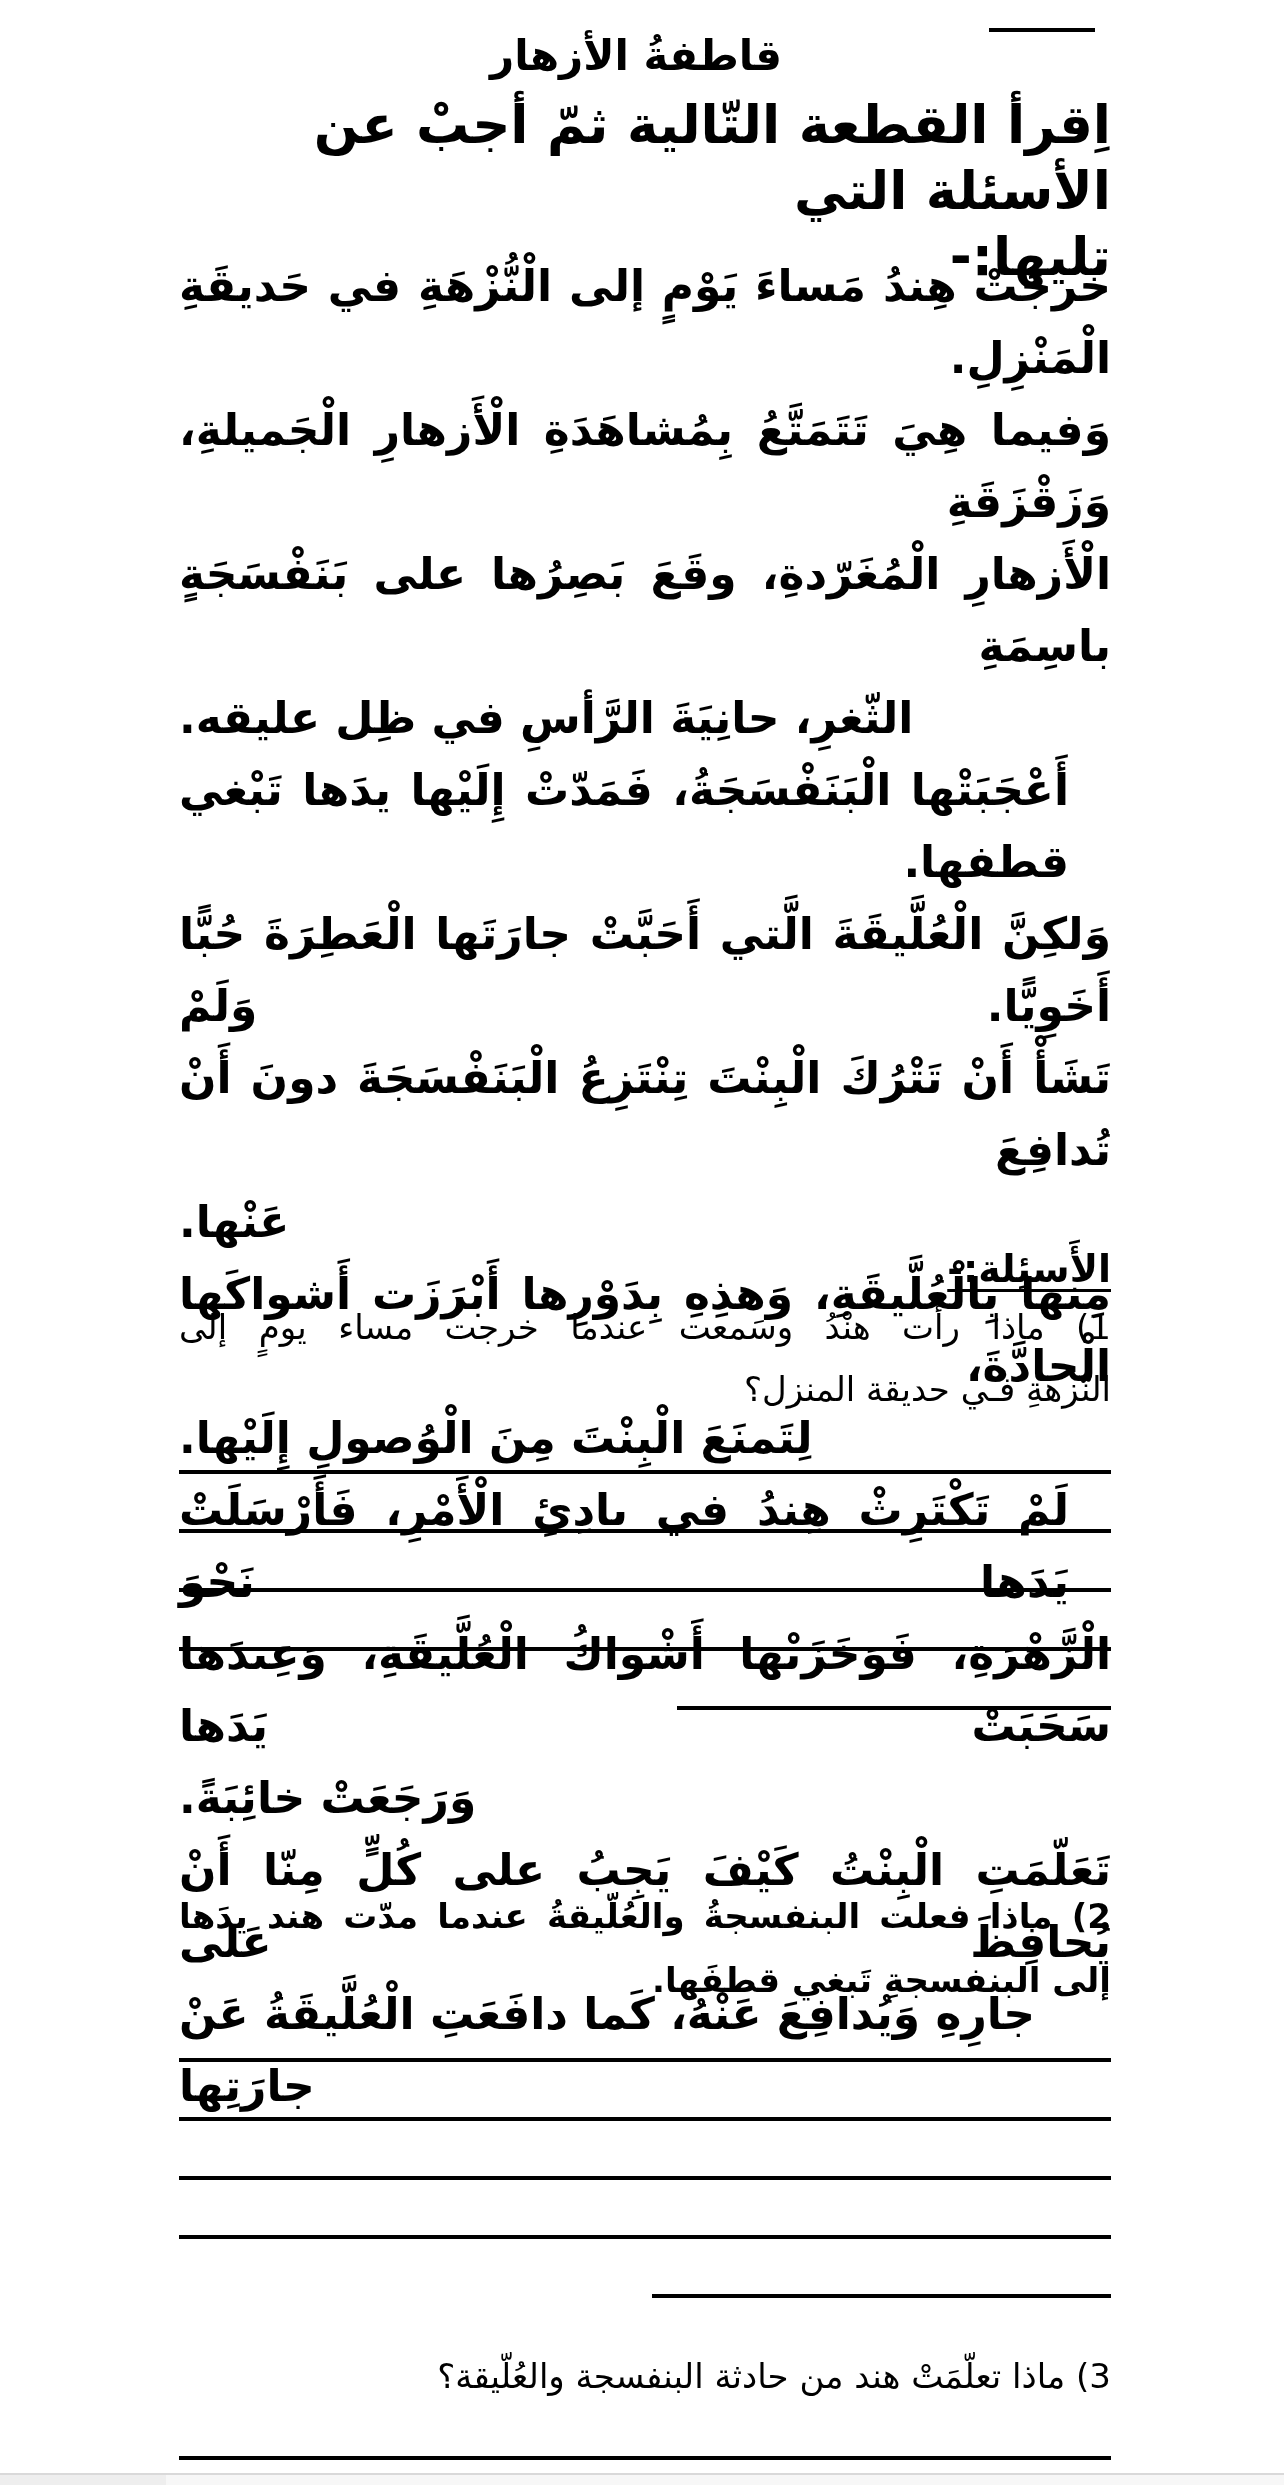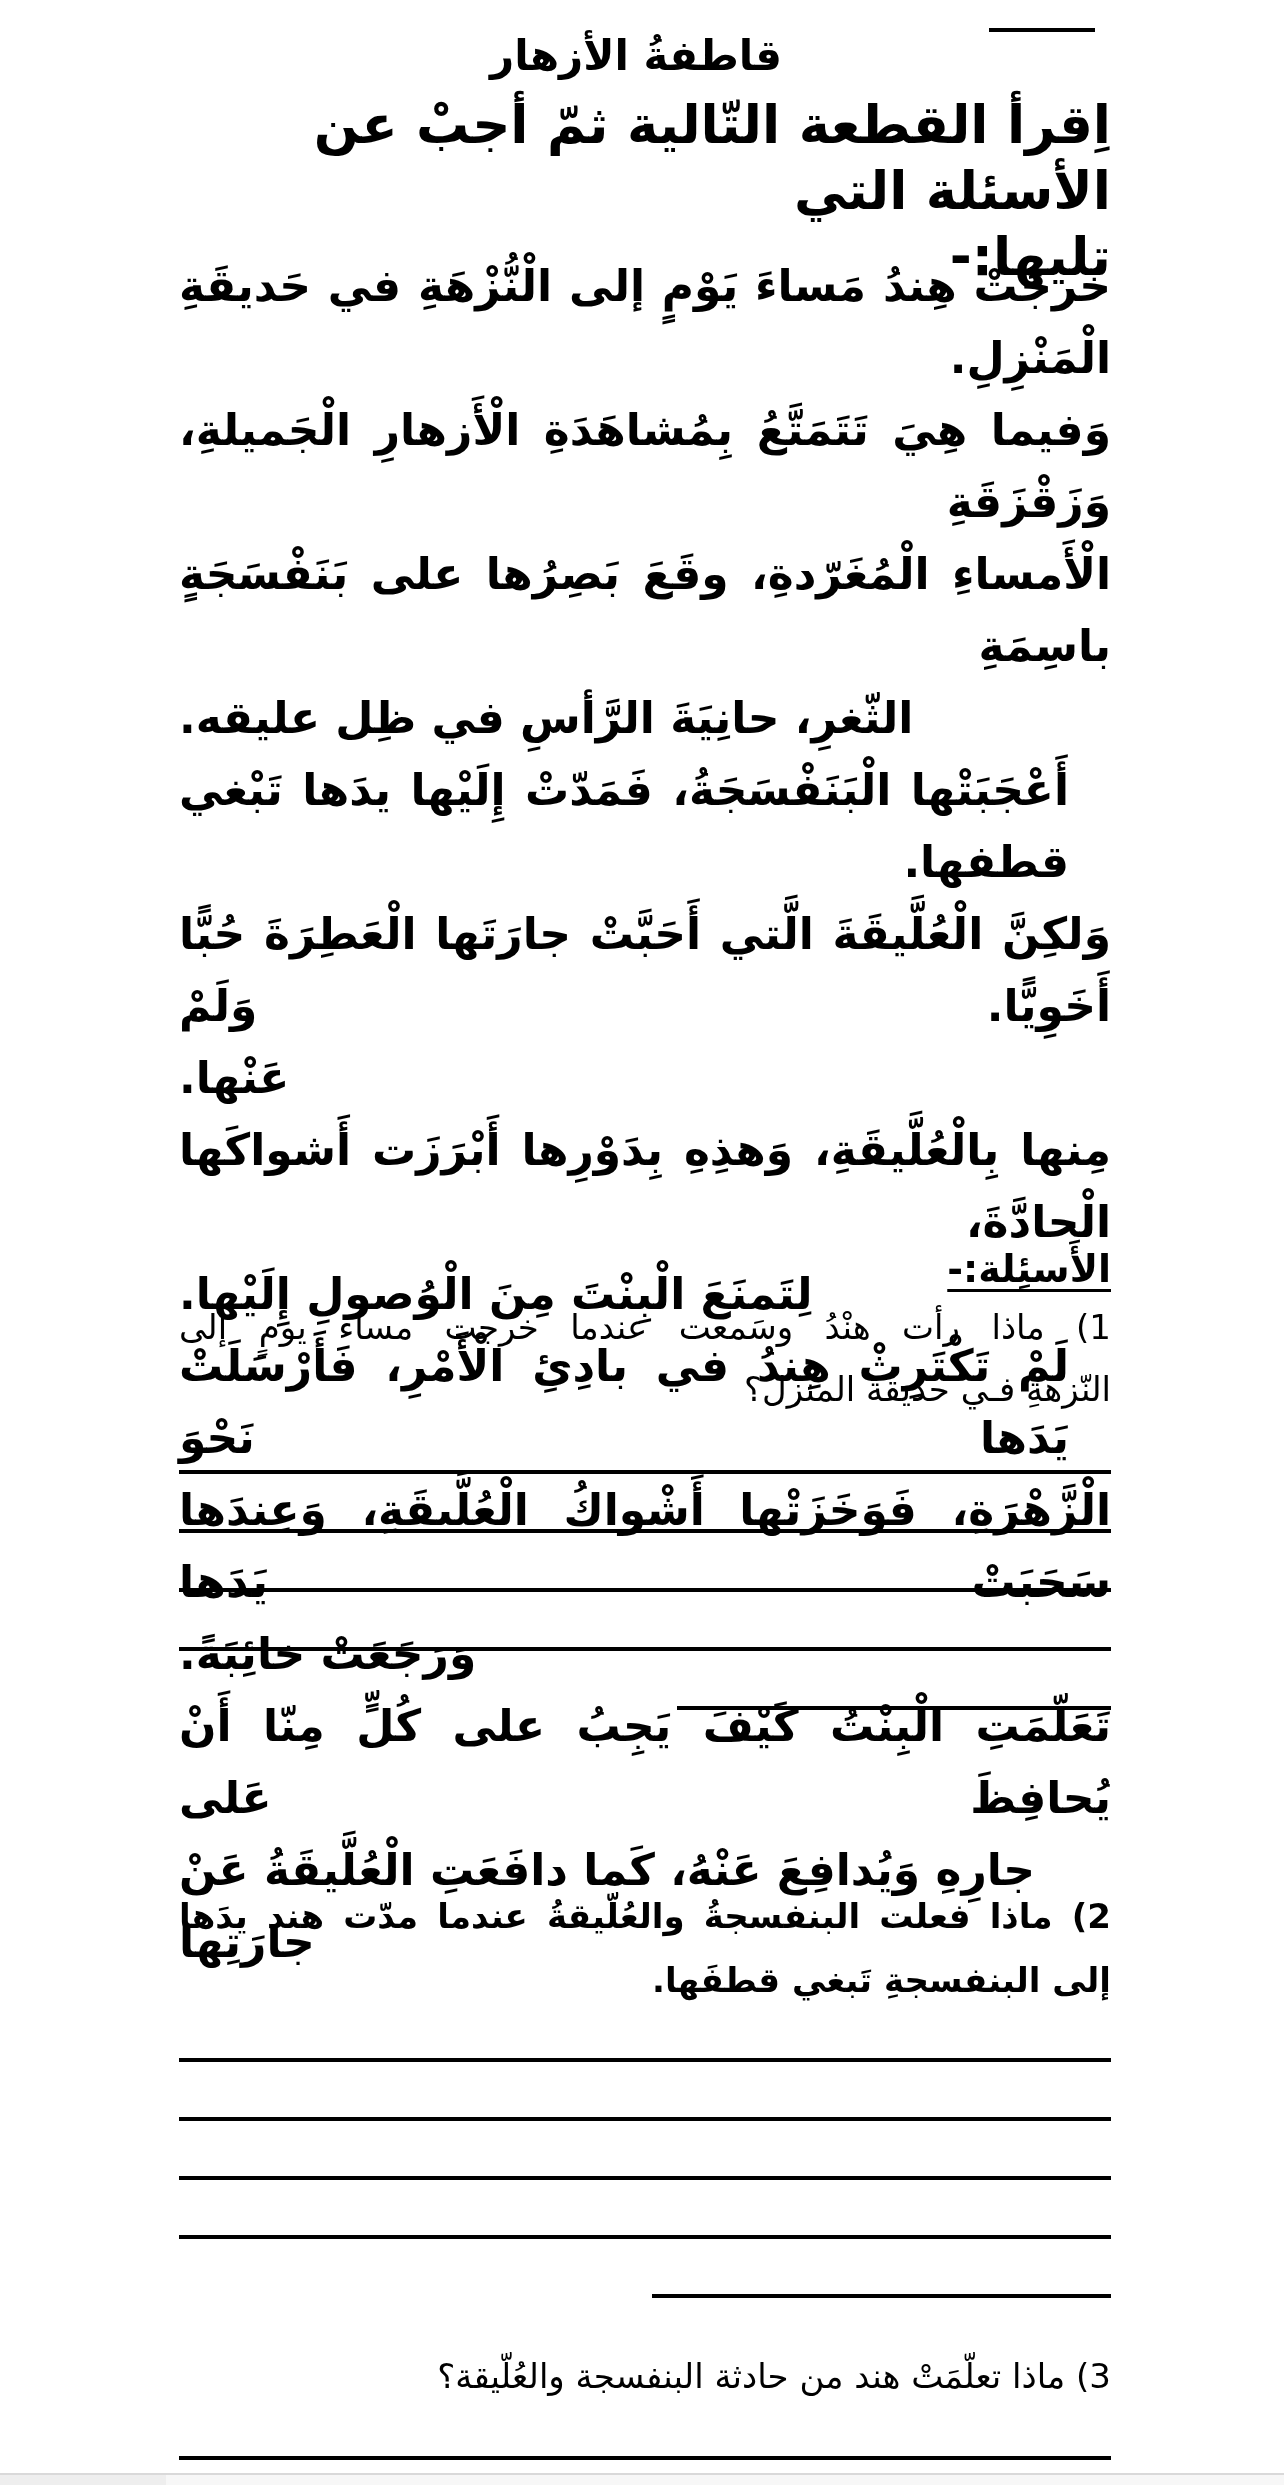"الْأَمساءِ الْمُغَرّدةِ، وقَعَ بَصِرُها" div.pline { text: الْأَمساءِ -> الْأَزهارِ }
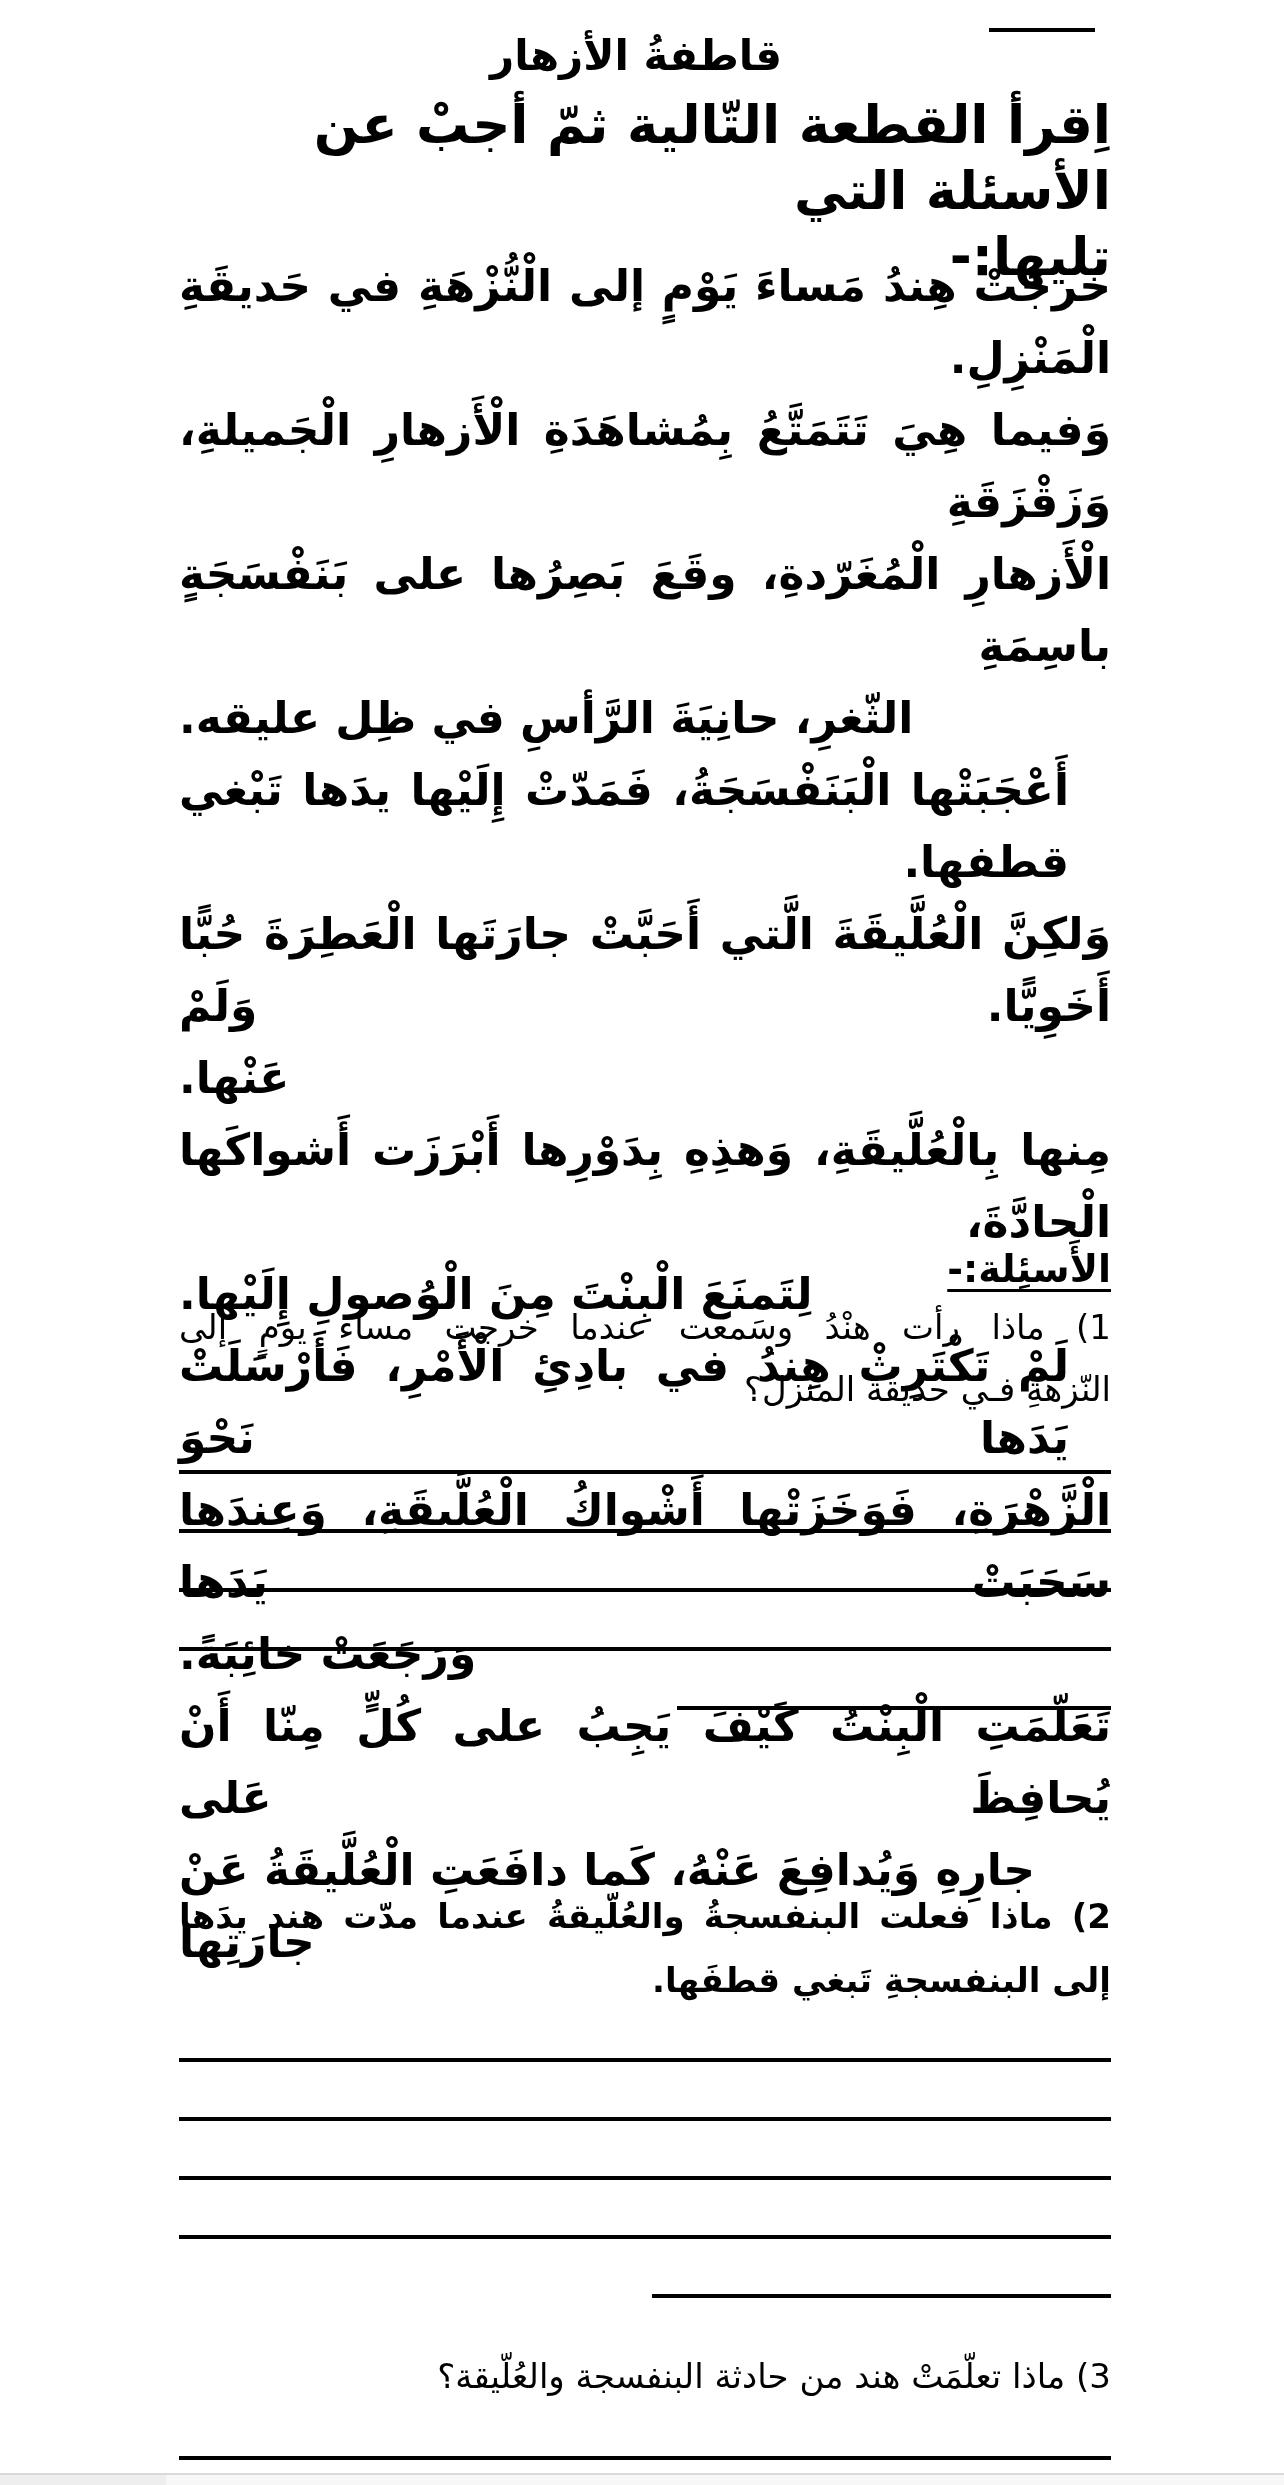"تَشَأْ أَنْ تَتْرُكَ الْبِنْتَ" div.pline { html: none -> <div>تَشَأْ أَنْ تَتْرُكَ الْبِنْتَ تِنْتَزِعُ الْبَنَفْسَجَةَ دونَ أَنْ تُدافِعَ</div> }
